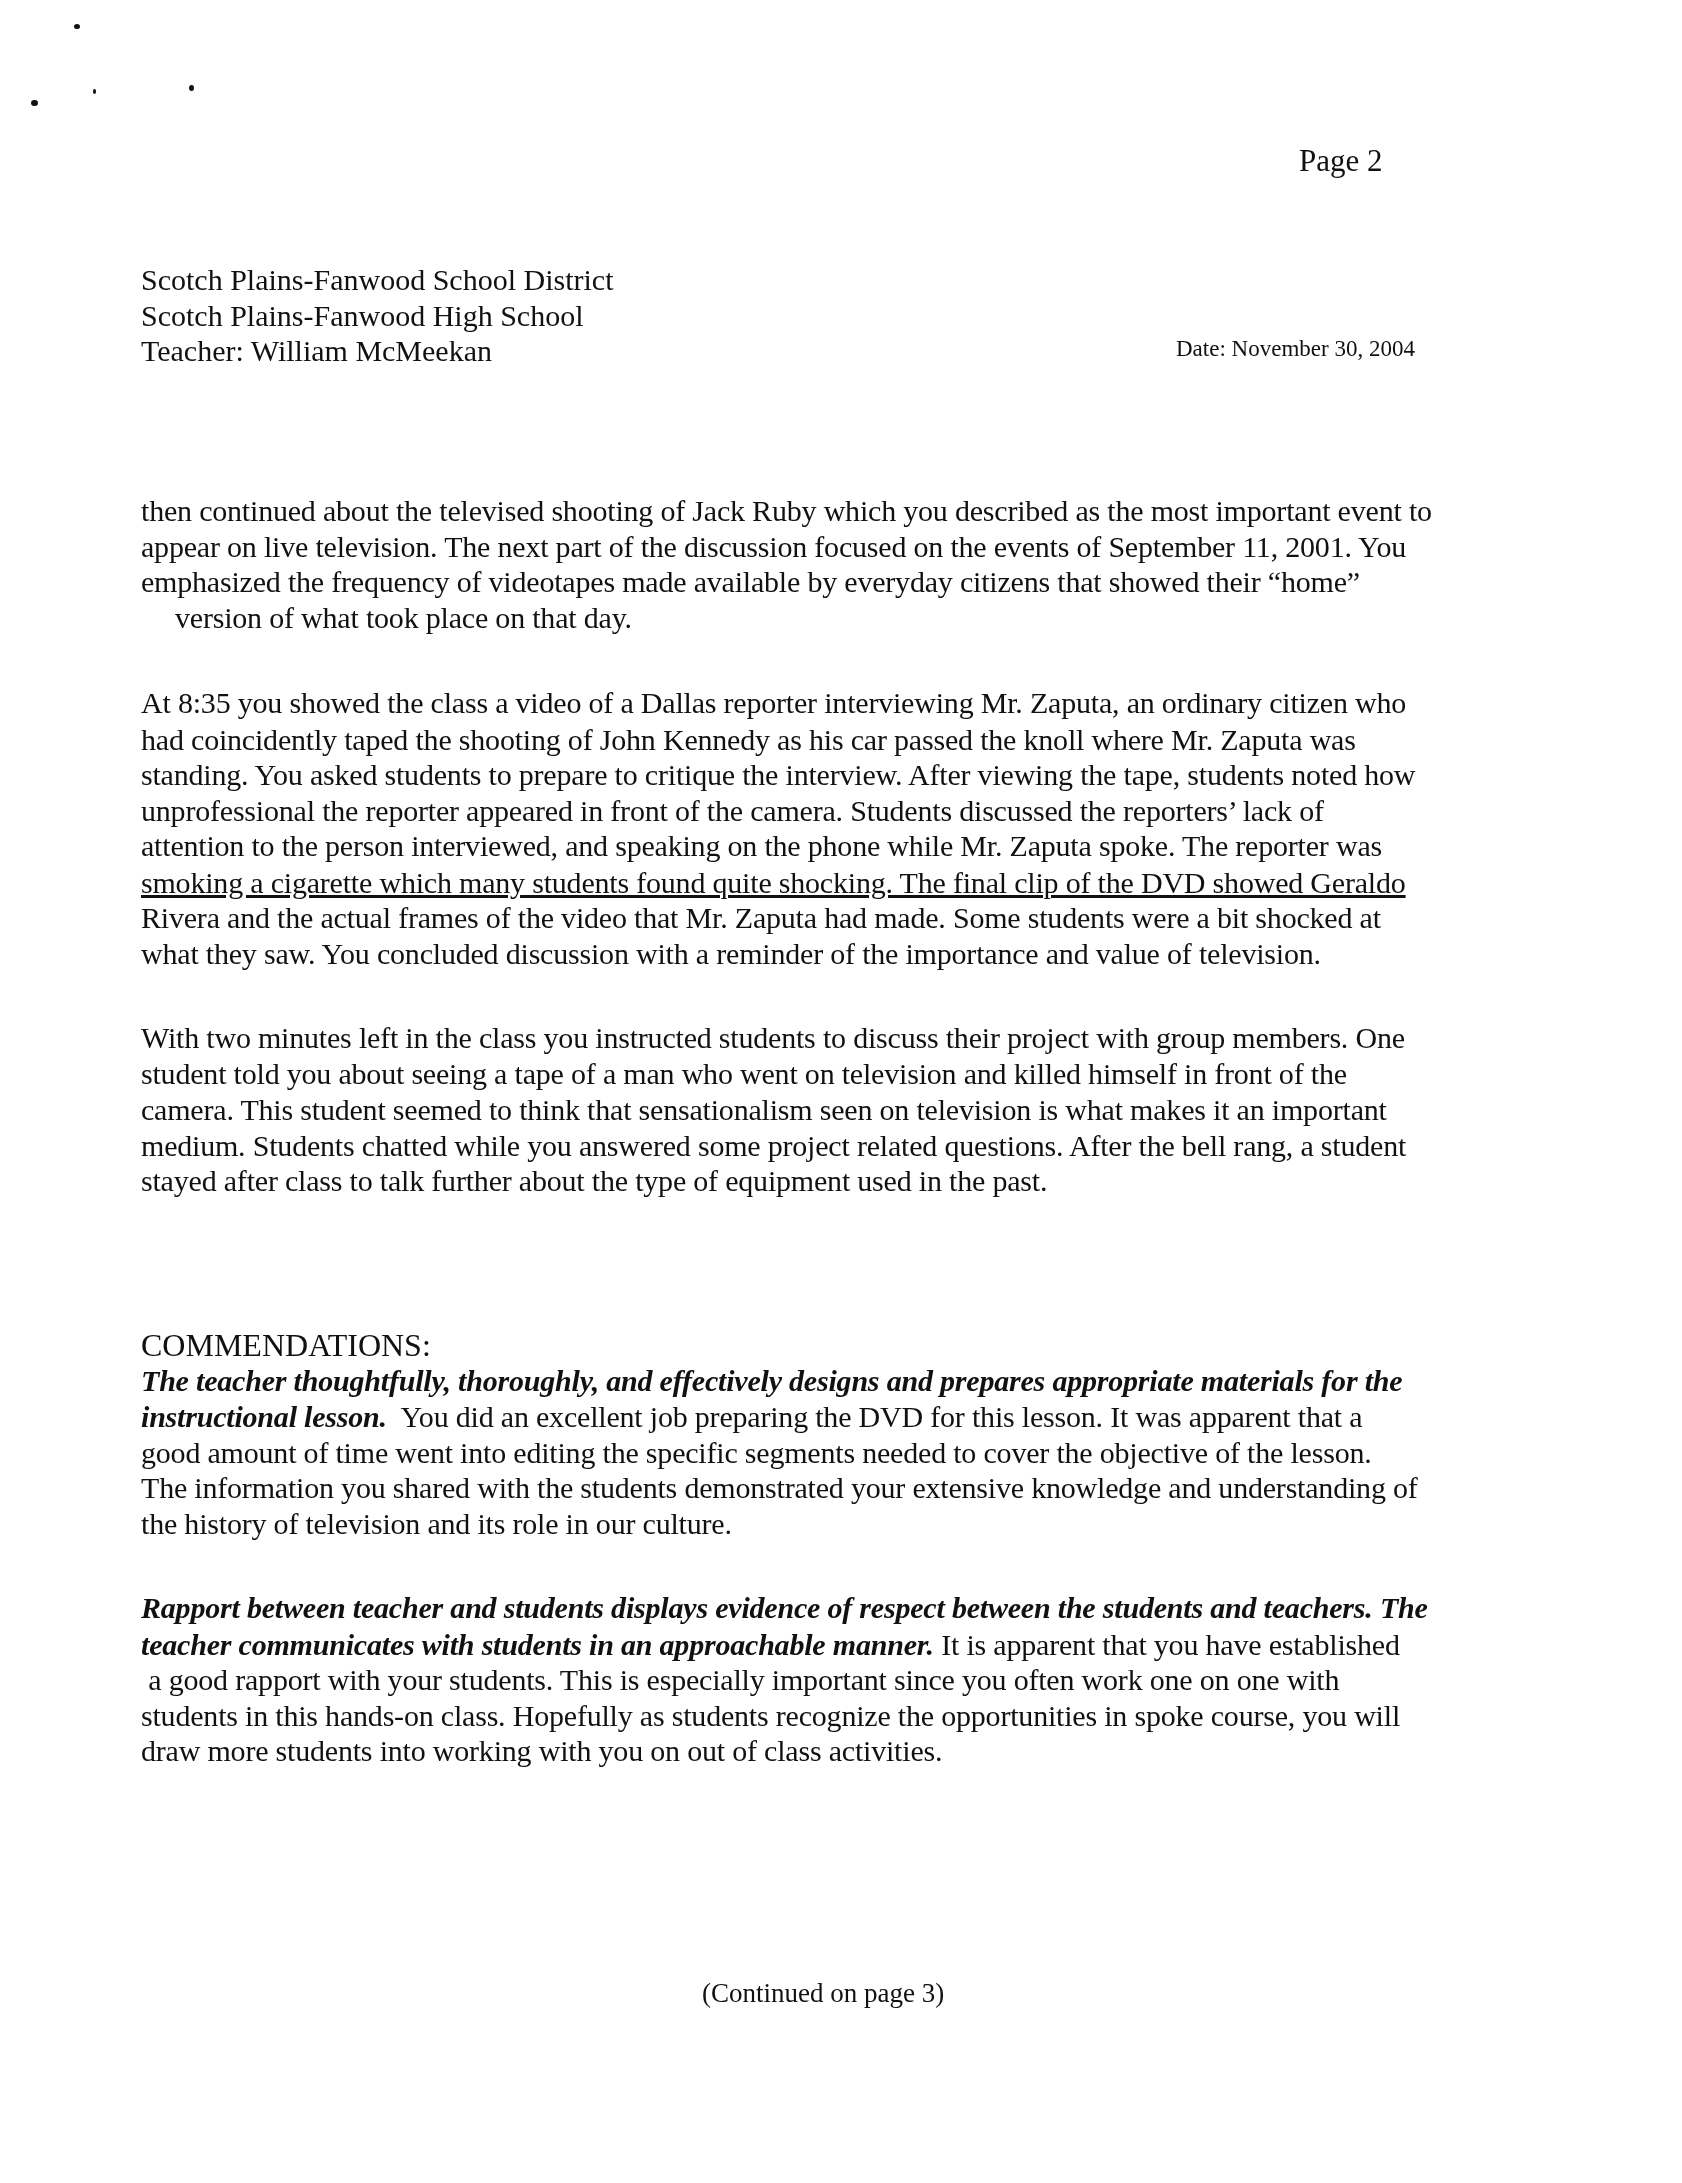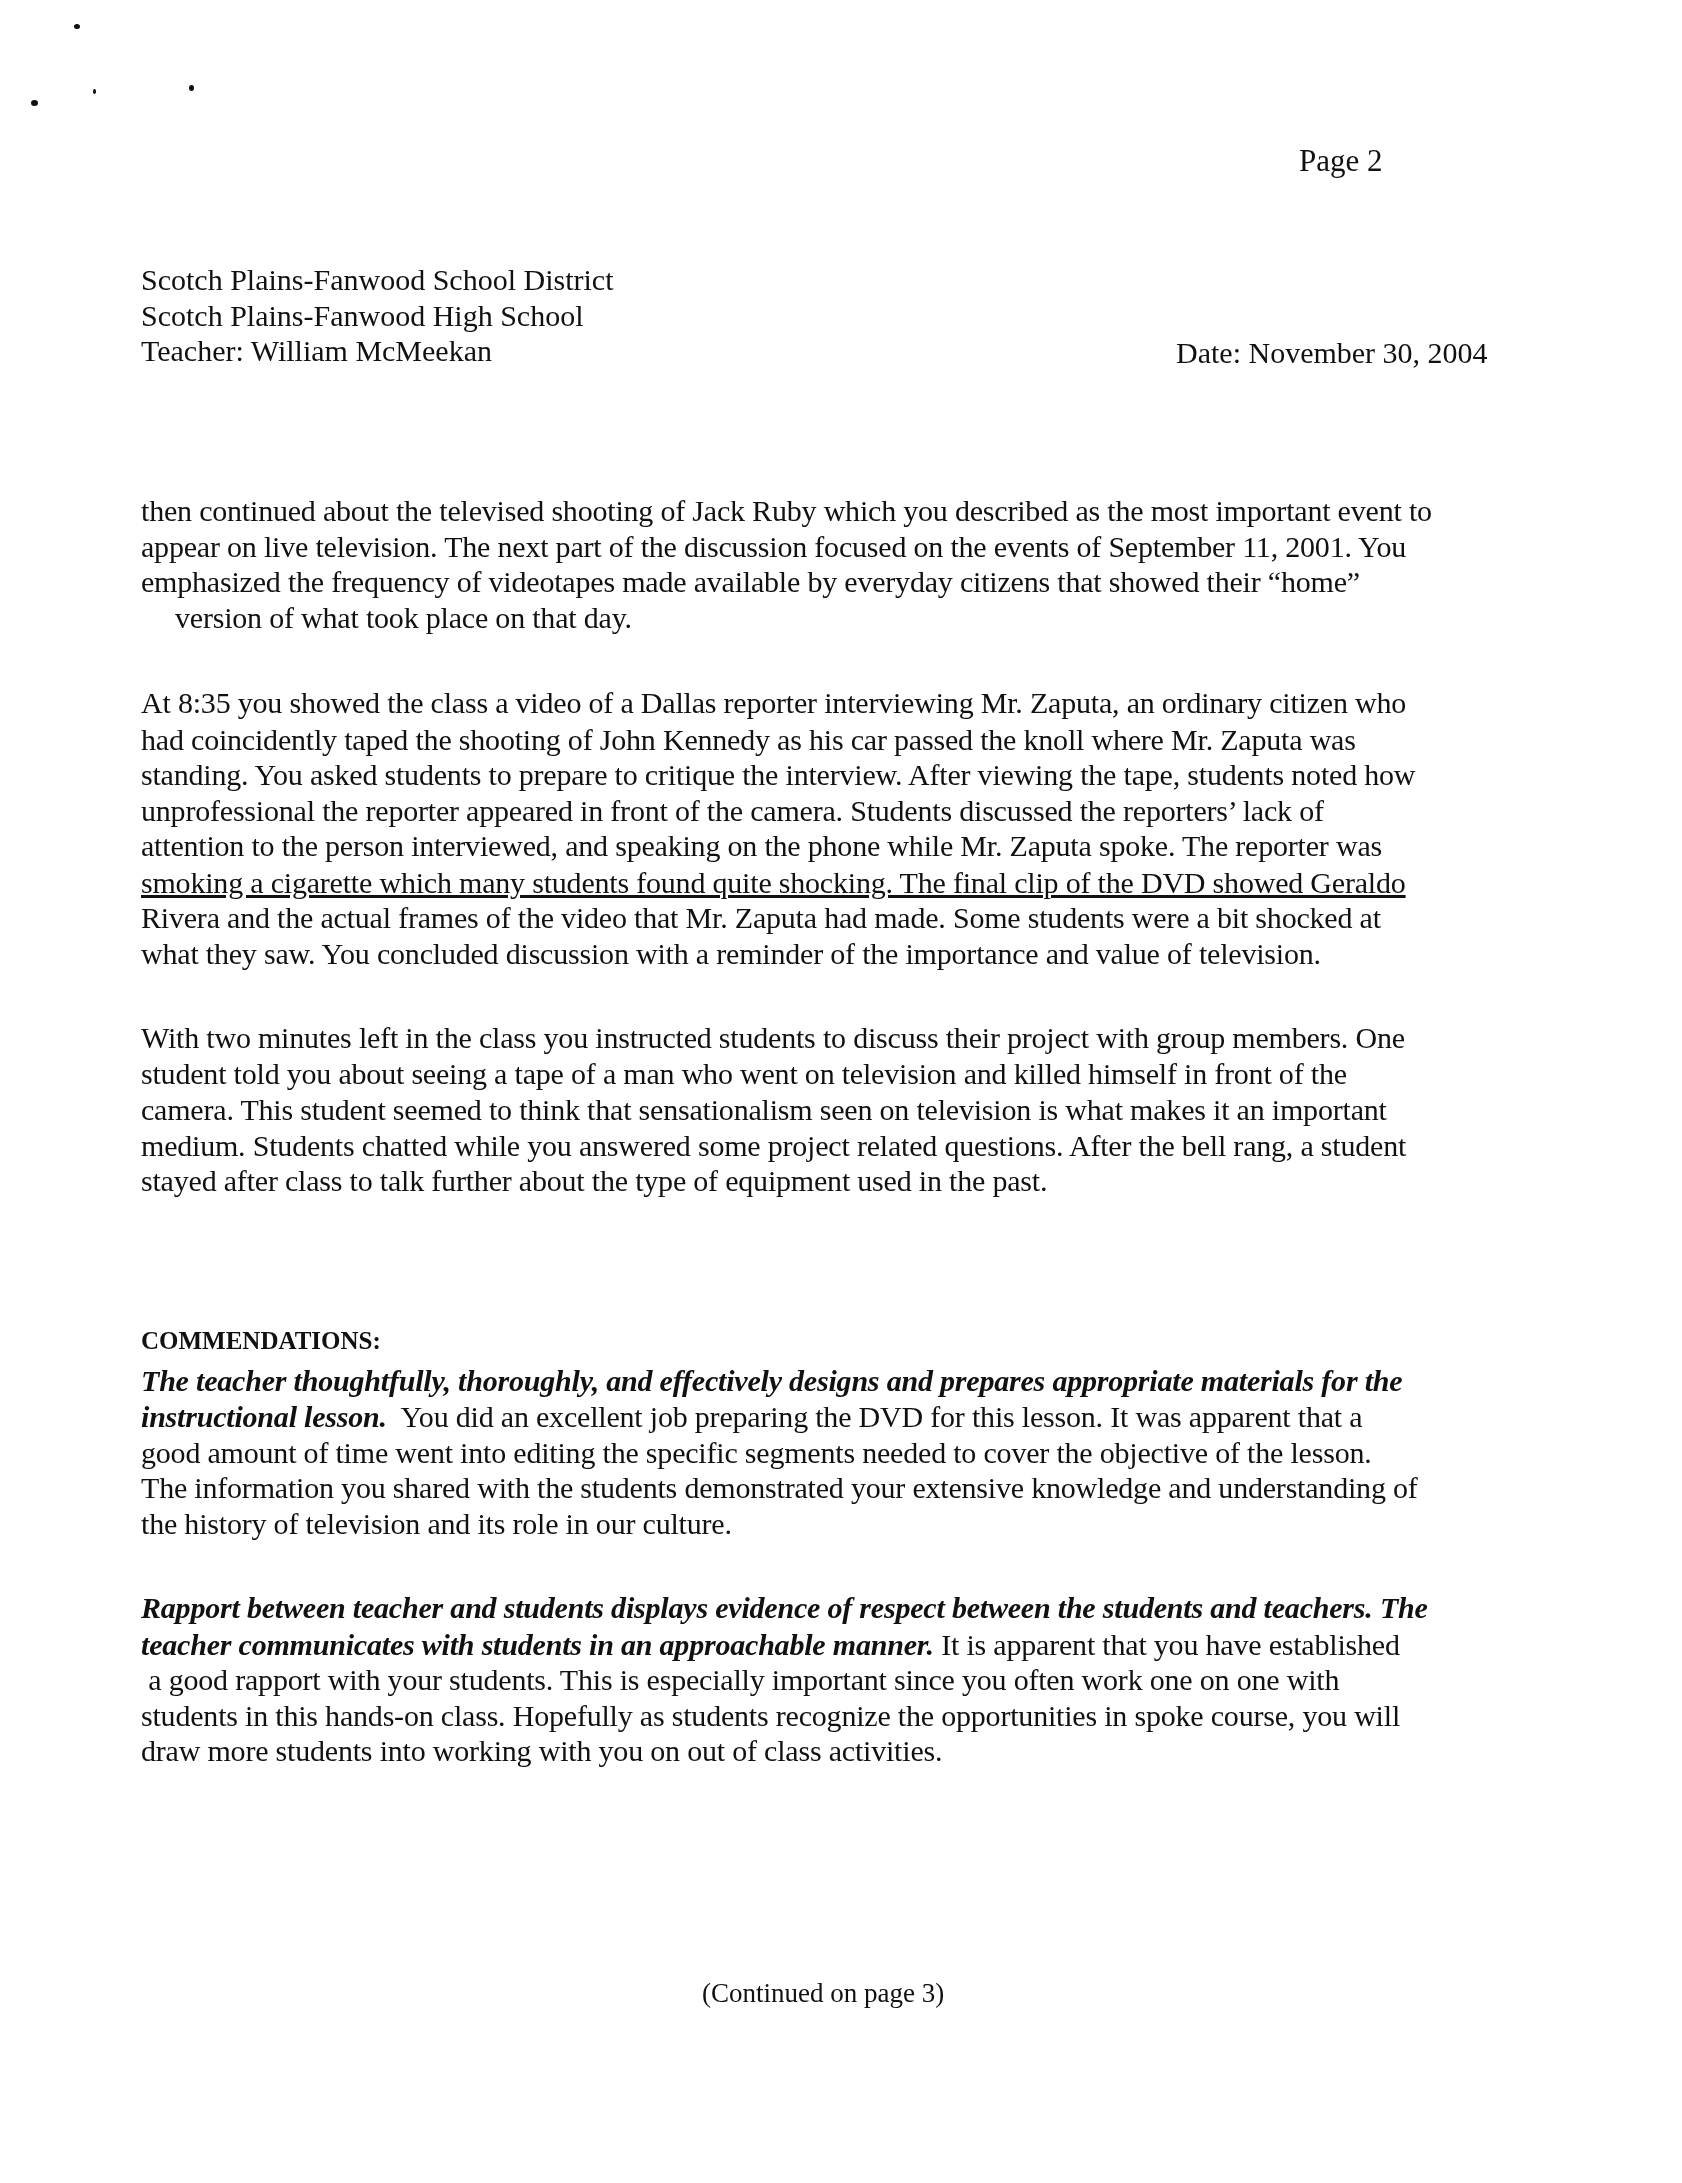"Date: November 30, 2004" .date { font-size: 30px -> 23px }
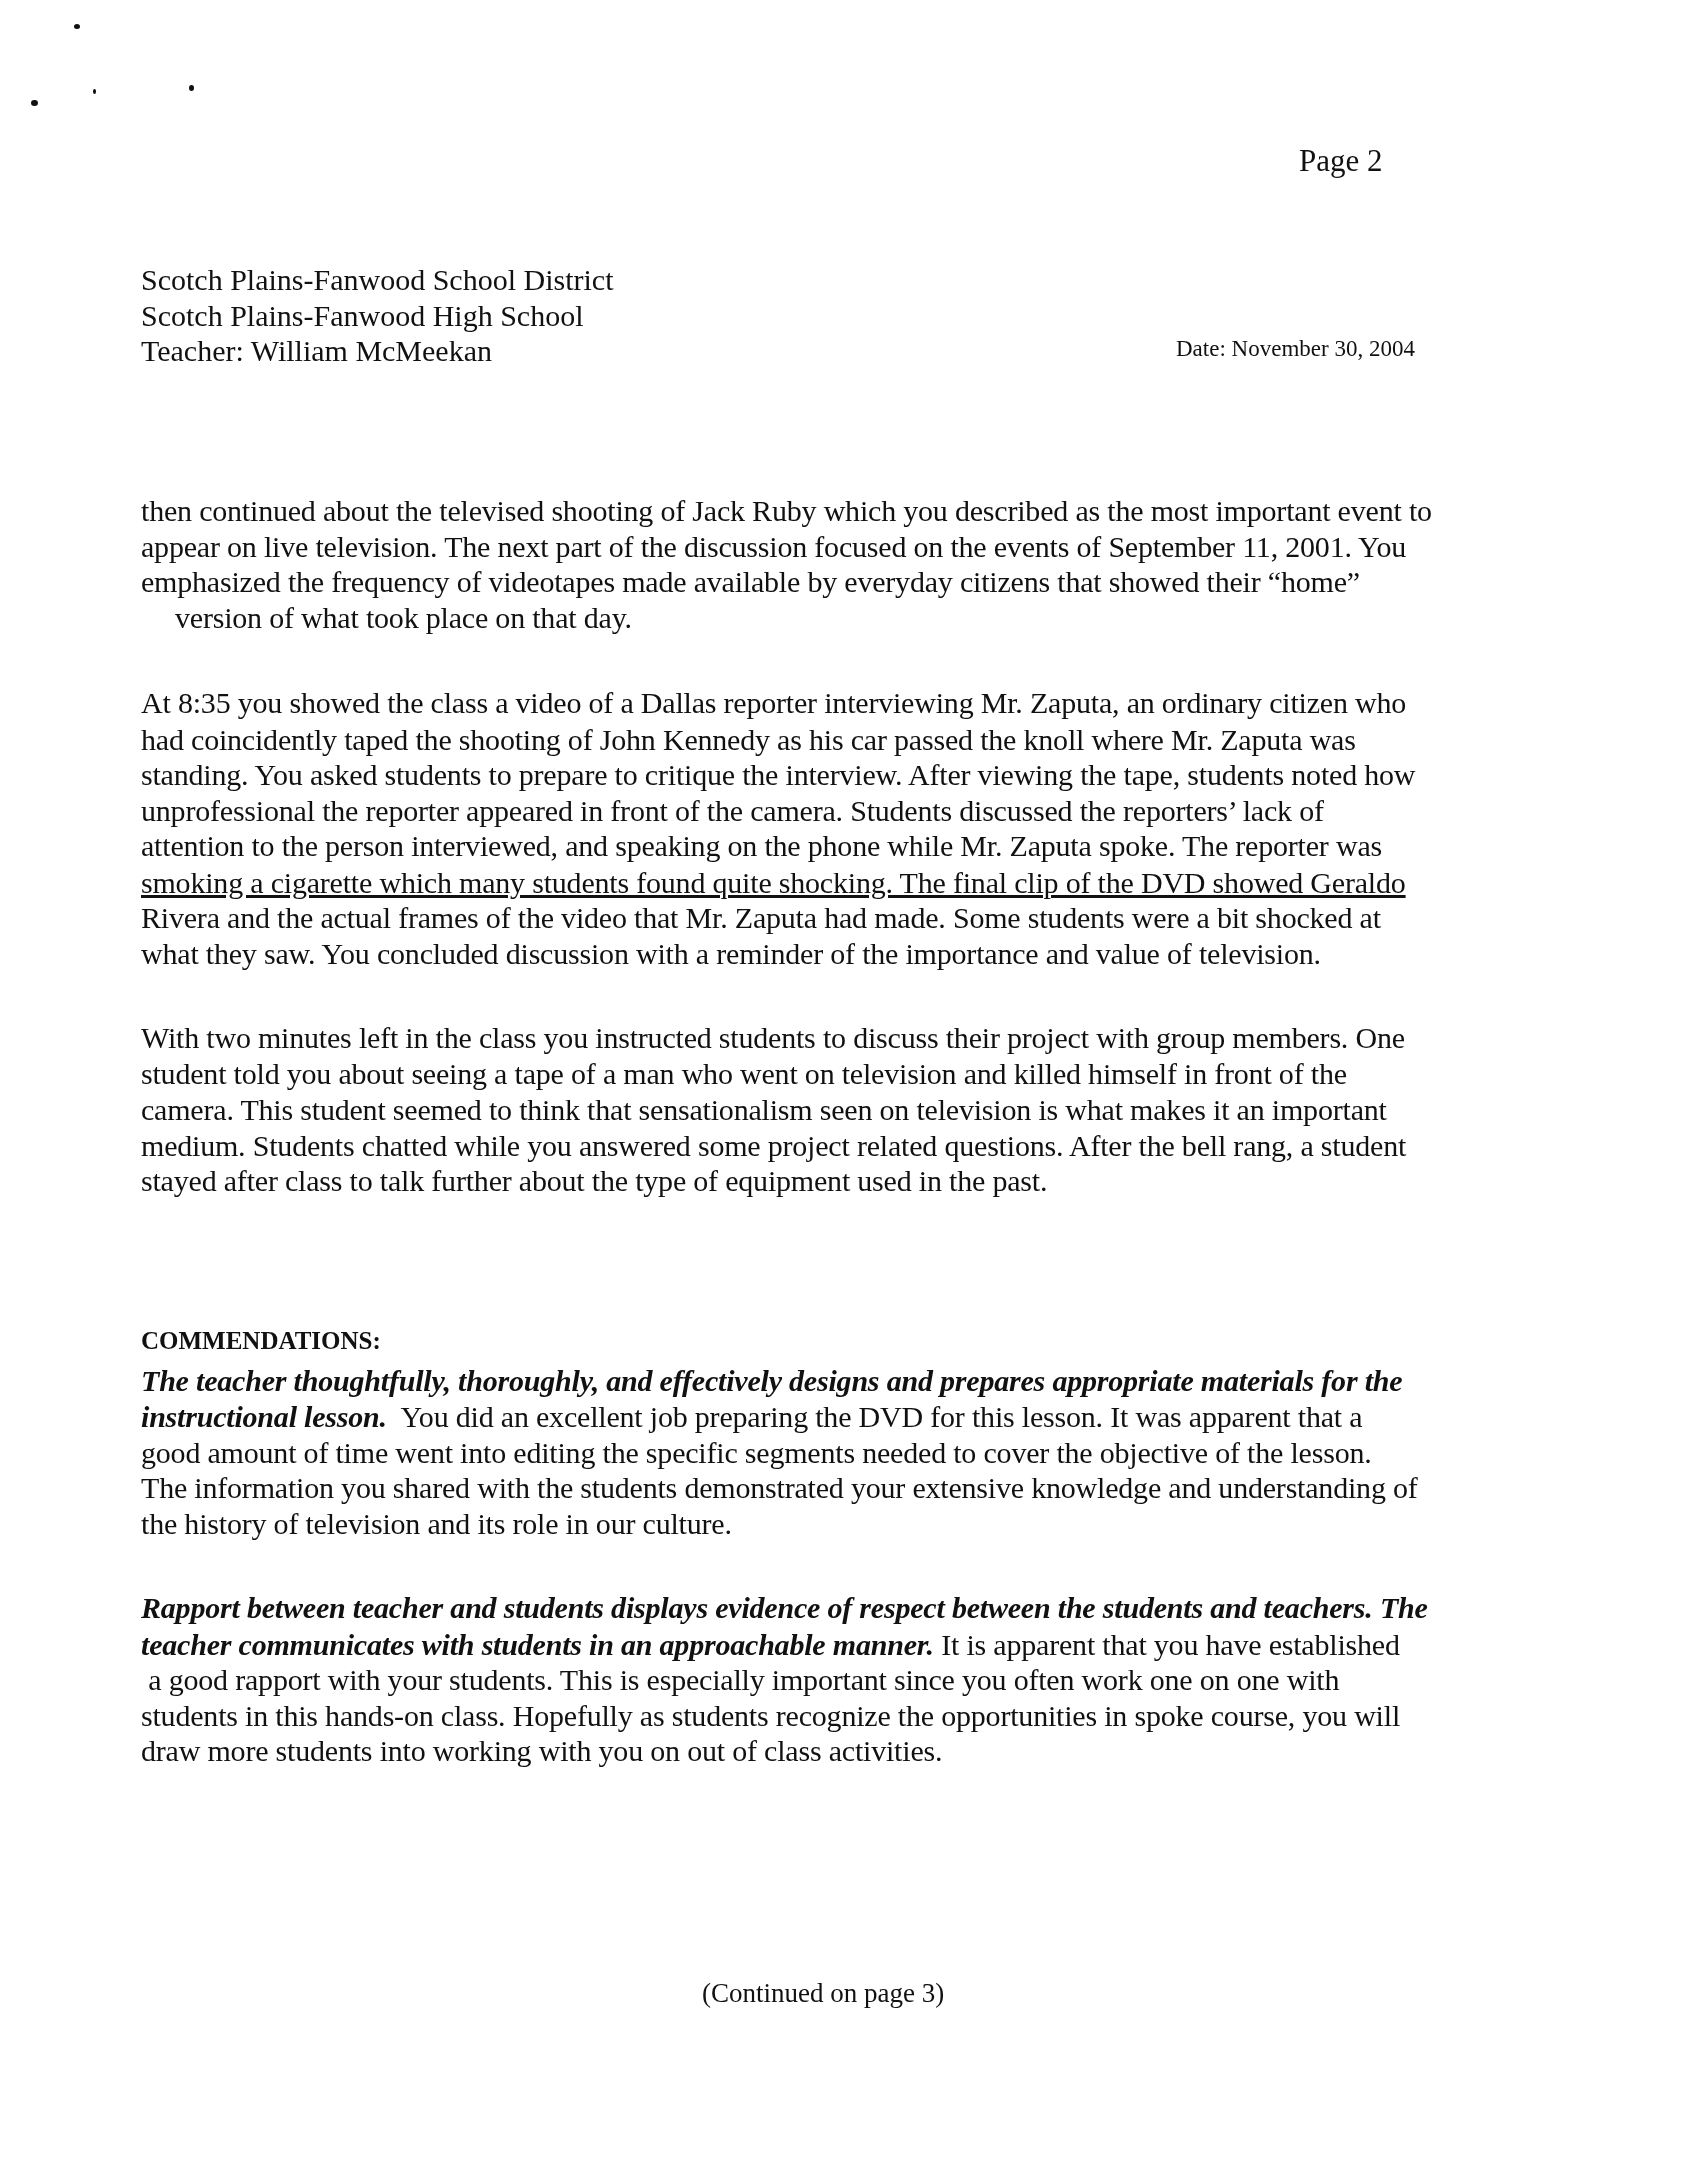"COMMENDATIONS:" .heading { font-size: 25px -> 32px; font-weight: bold -> normal }
